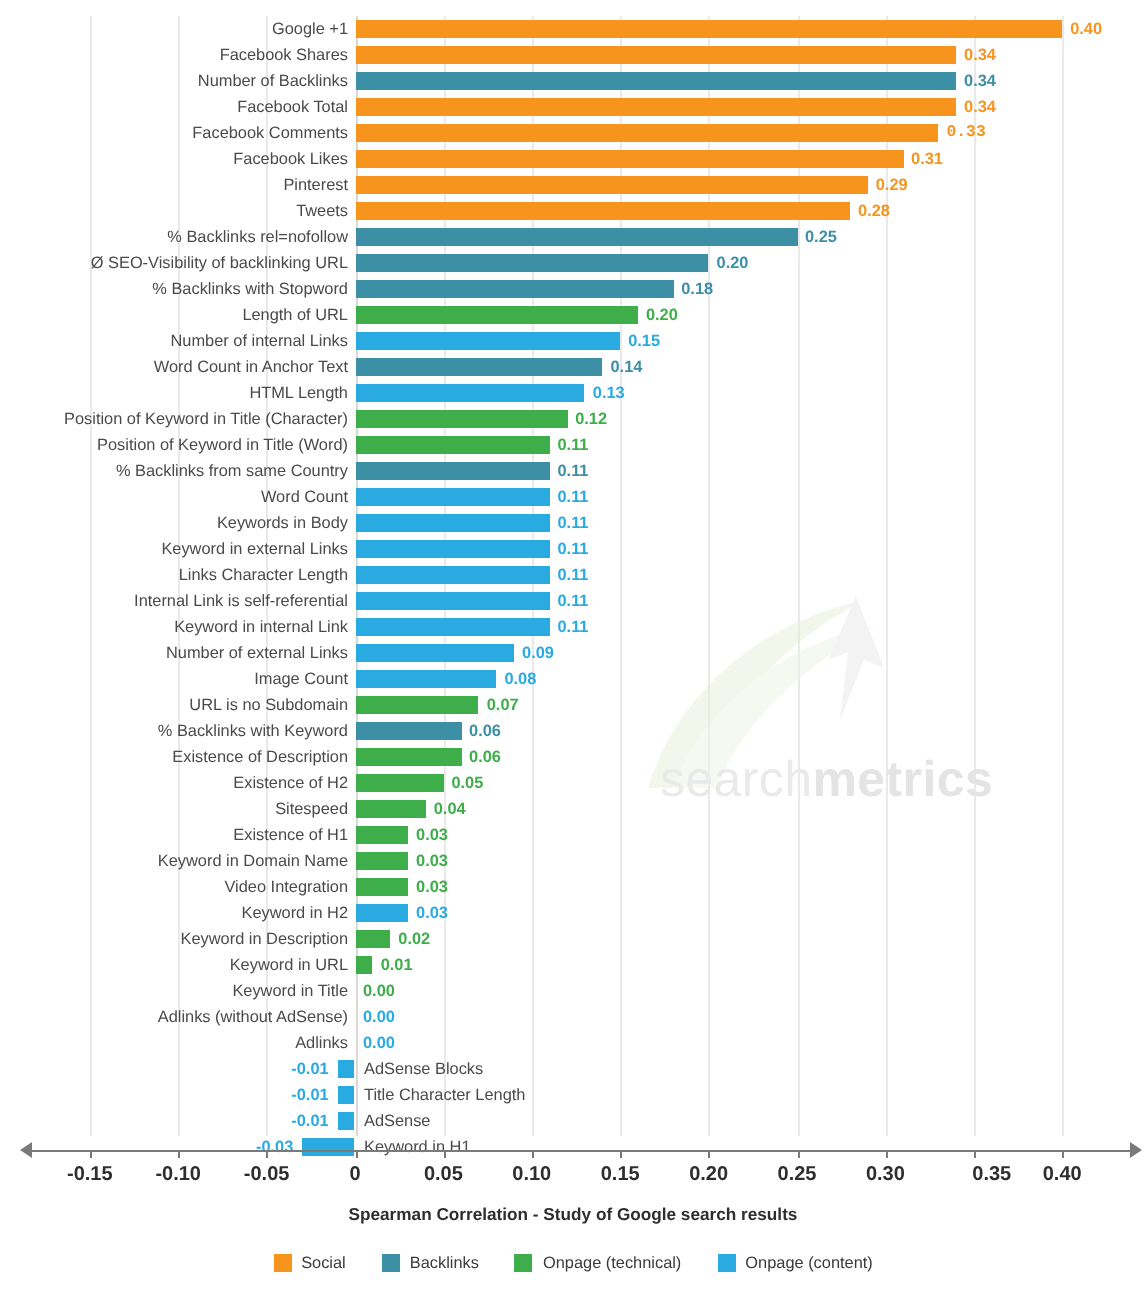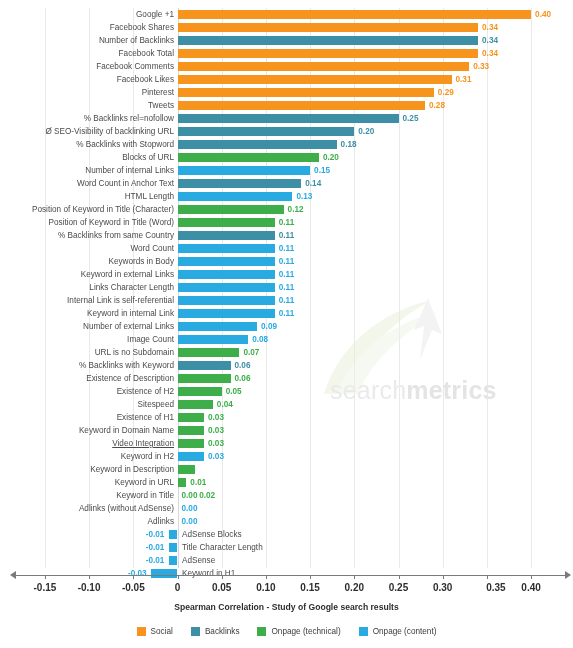"0.33" div.val { font-family: none -> Liberation Mono, monospace }
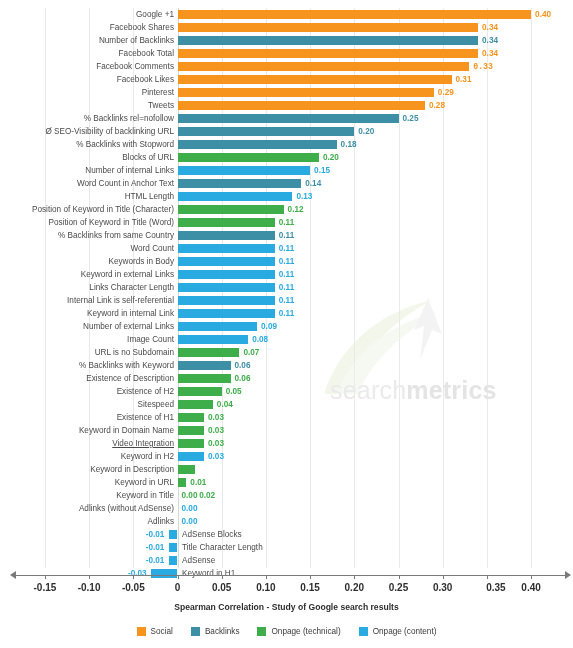"Blocks of URL" div.row-label { text: Blocks -> Length }
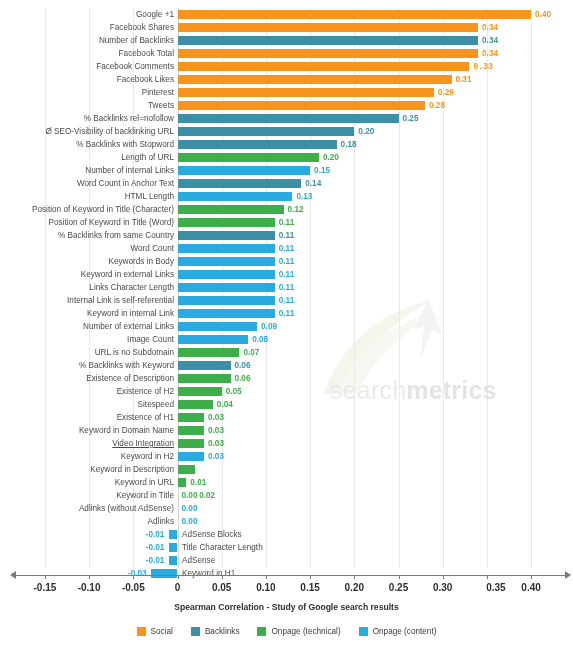"Video Integration" div.row-label { text-decoration: underline -> none }
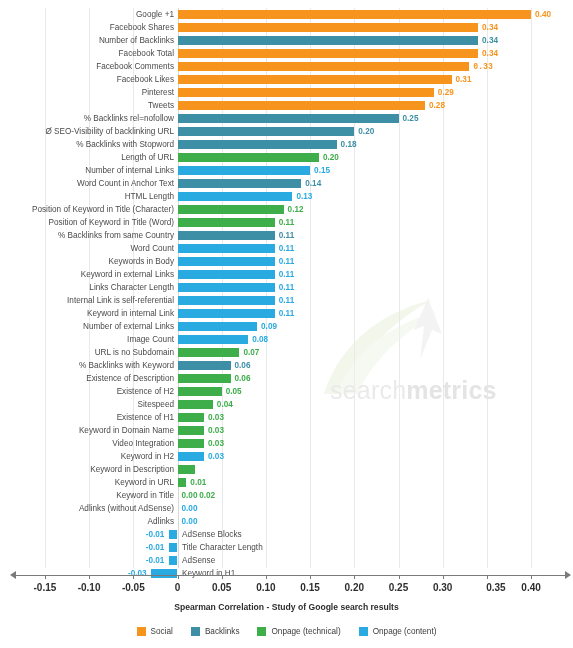"0.02" div.val { margin-top: 26px -> none }
